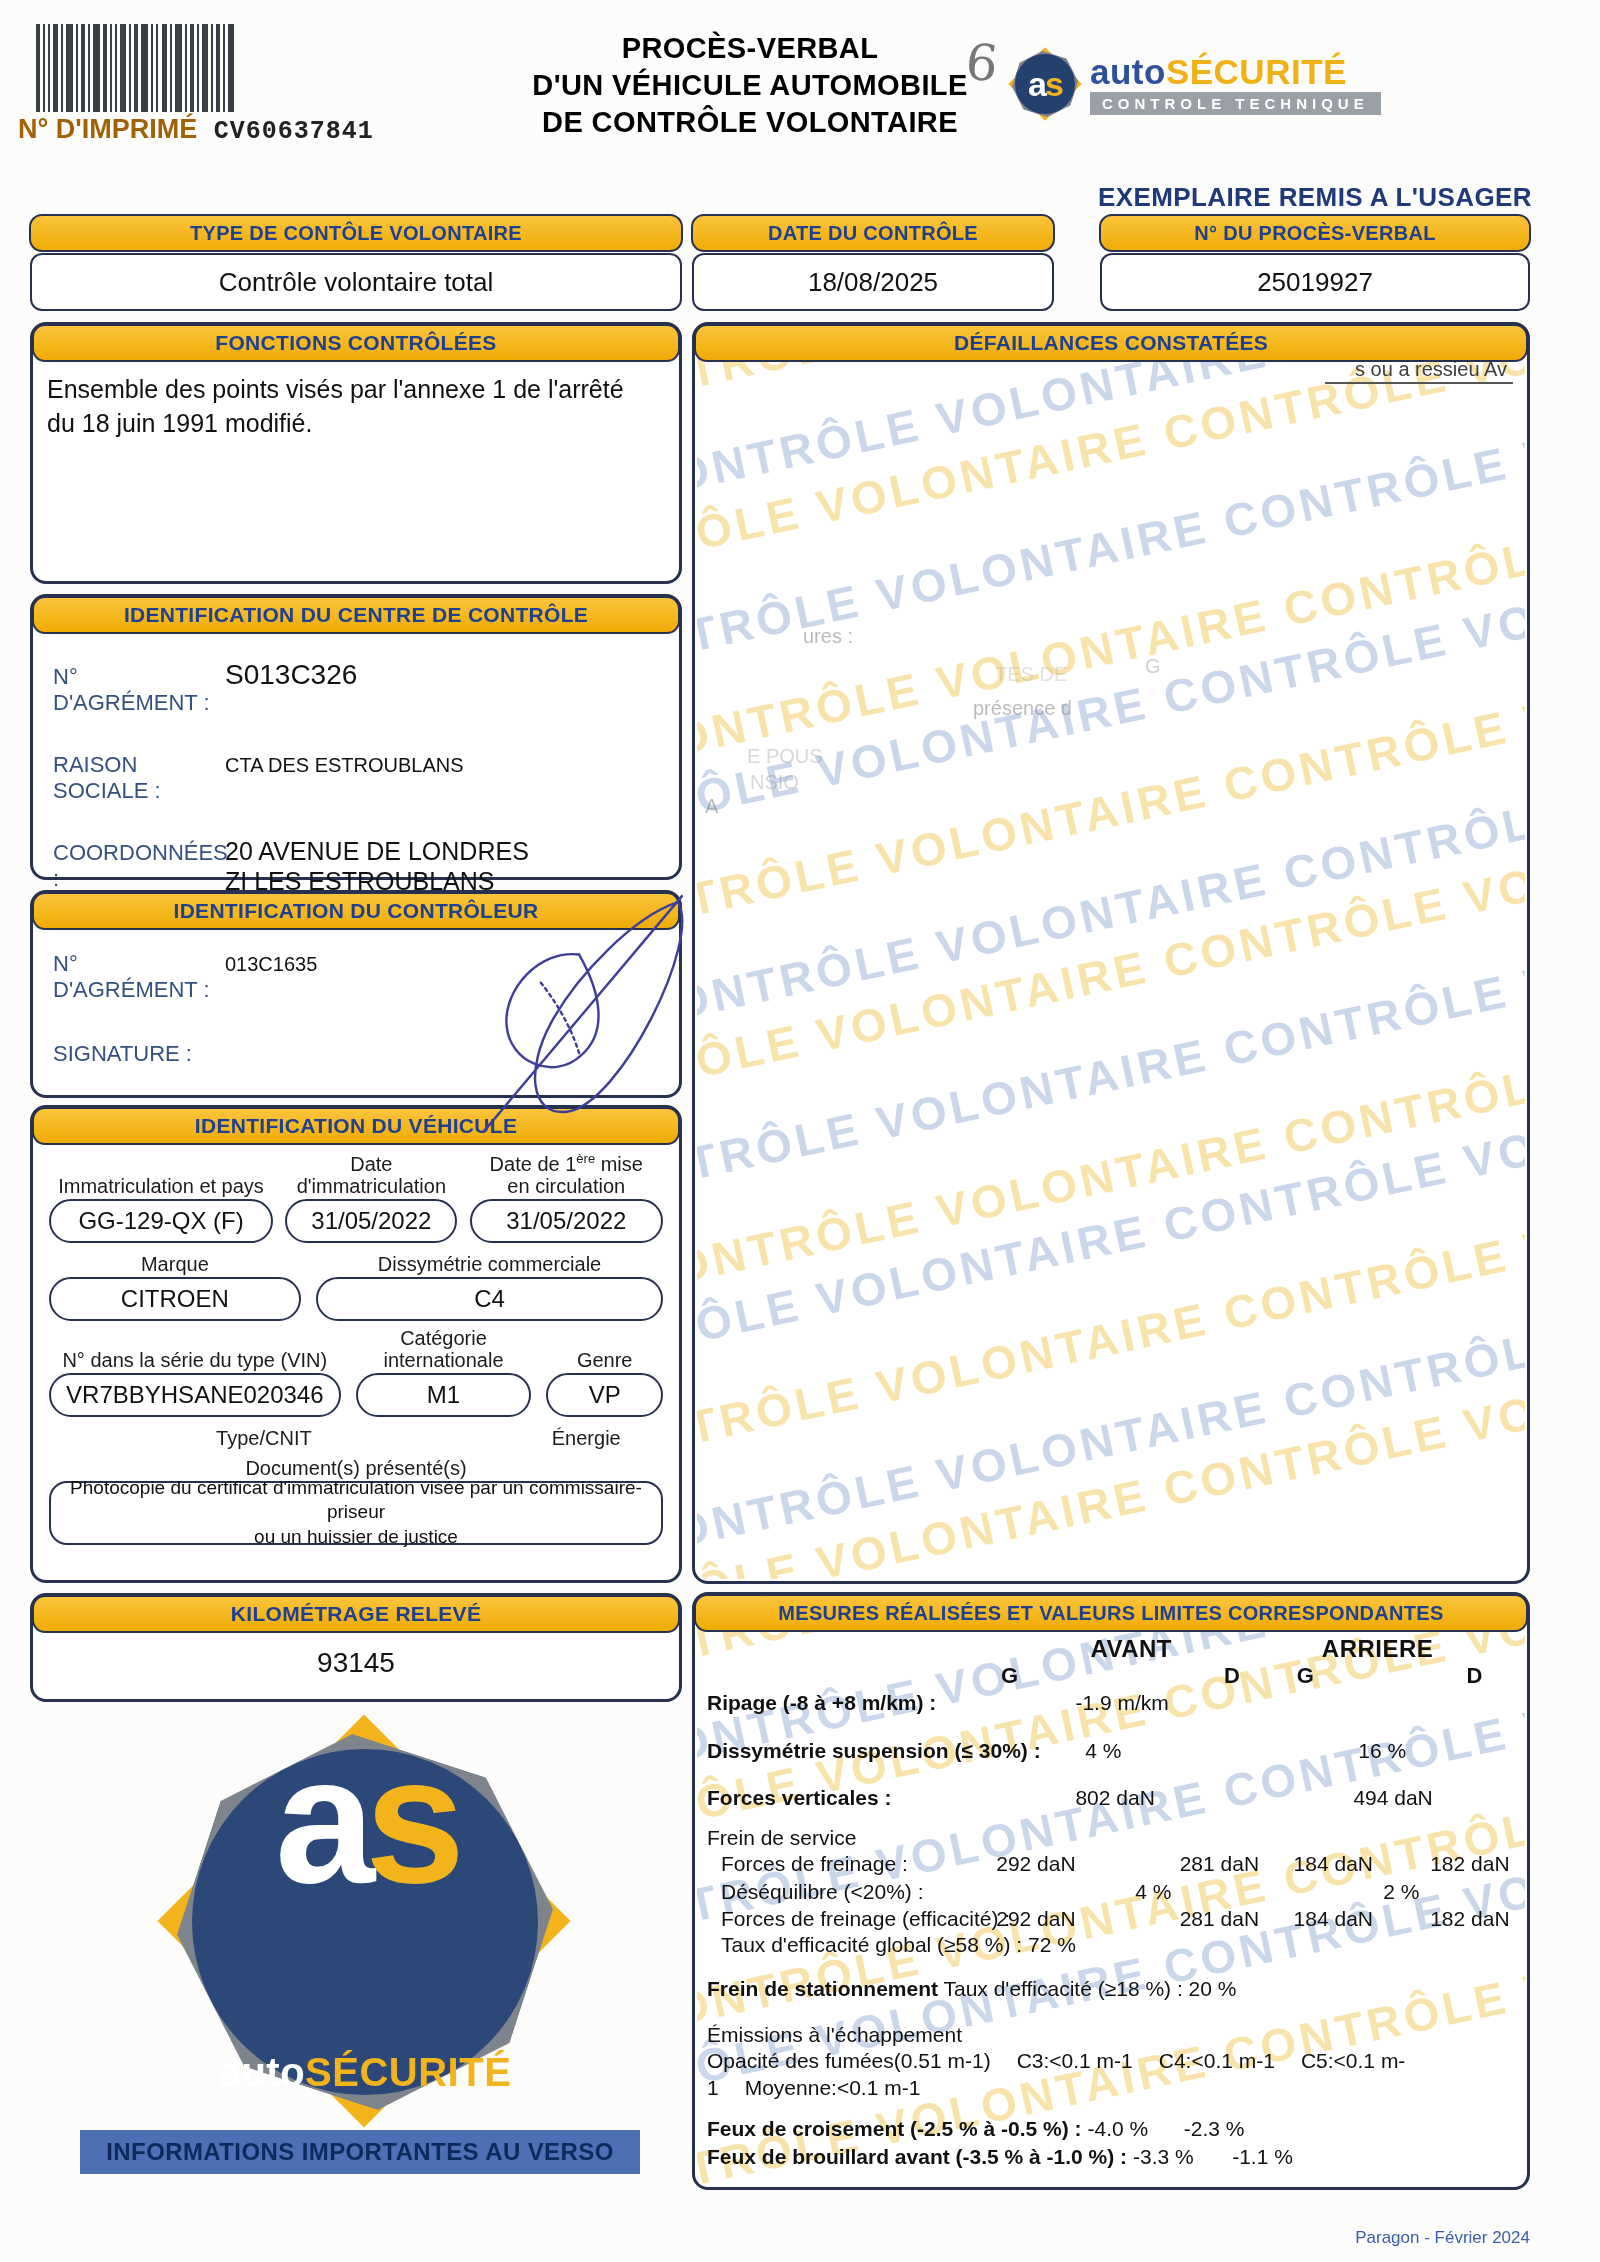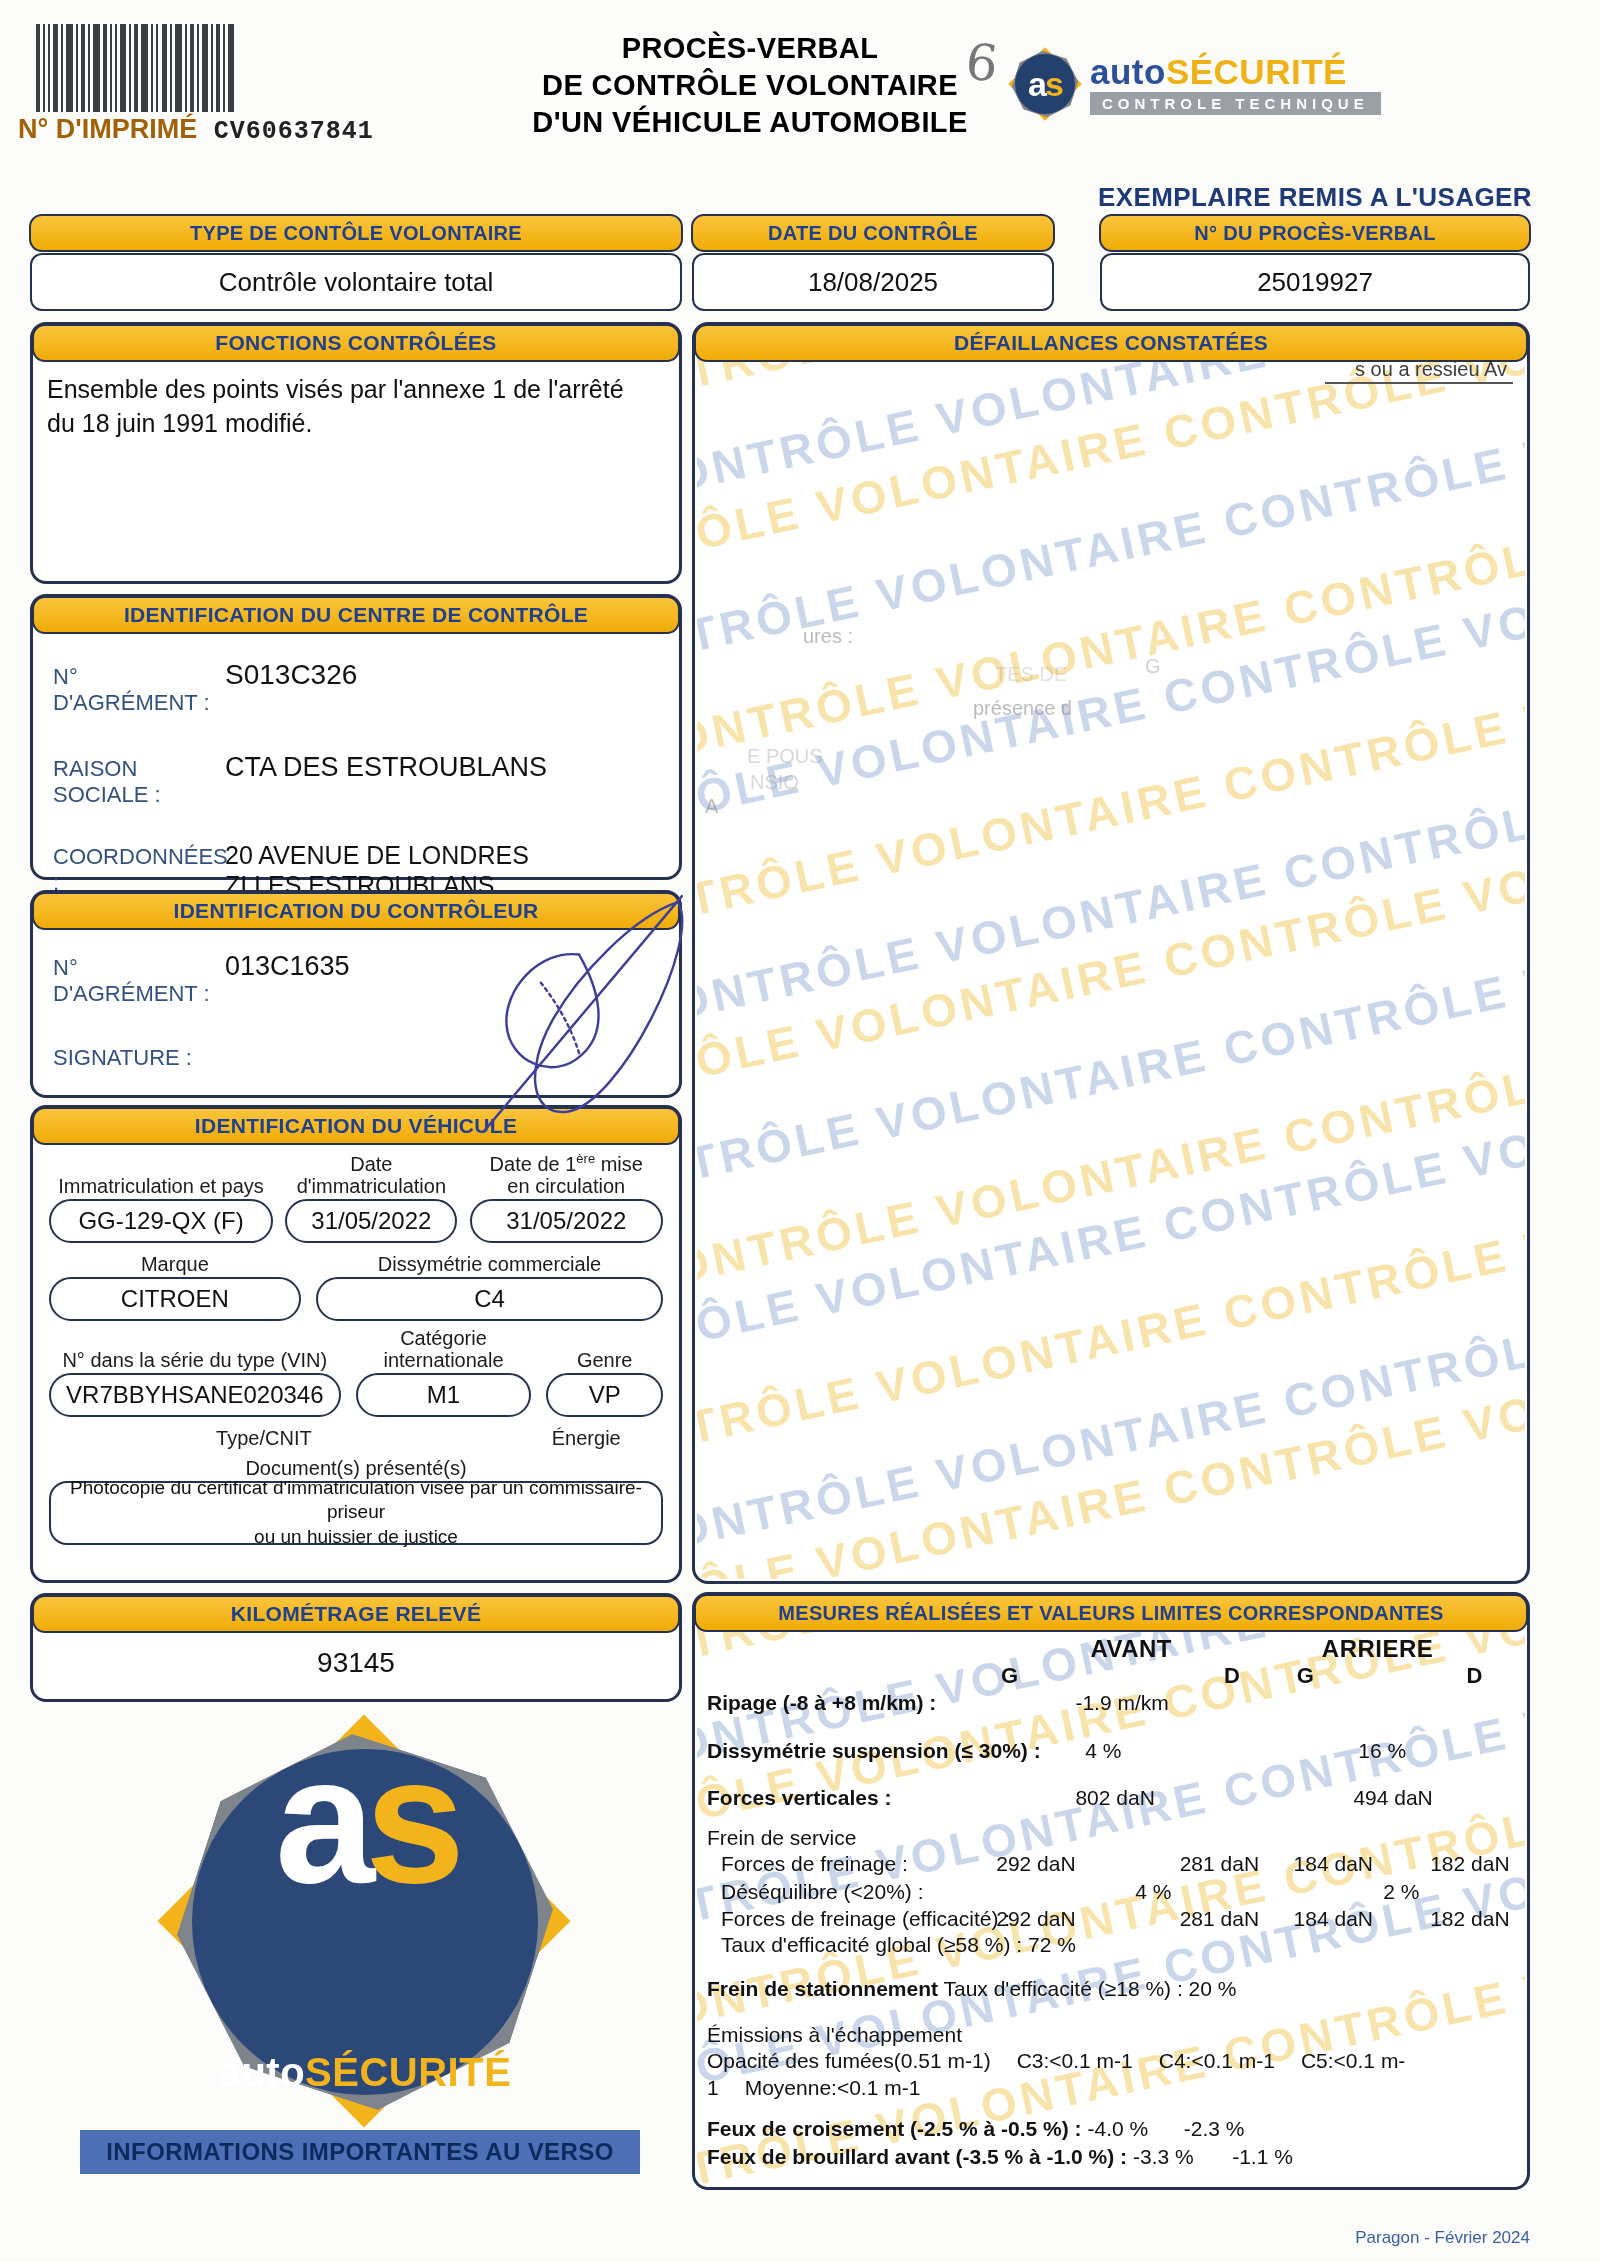"DE CONTRÔLE VOLONTAIRE" div { order: before "D'UN VÉHICULE AUTOMOBILE" -> after "D'UN VÉHICULE AUTOMOBILE" }
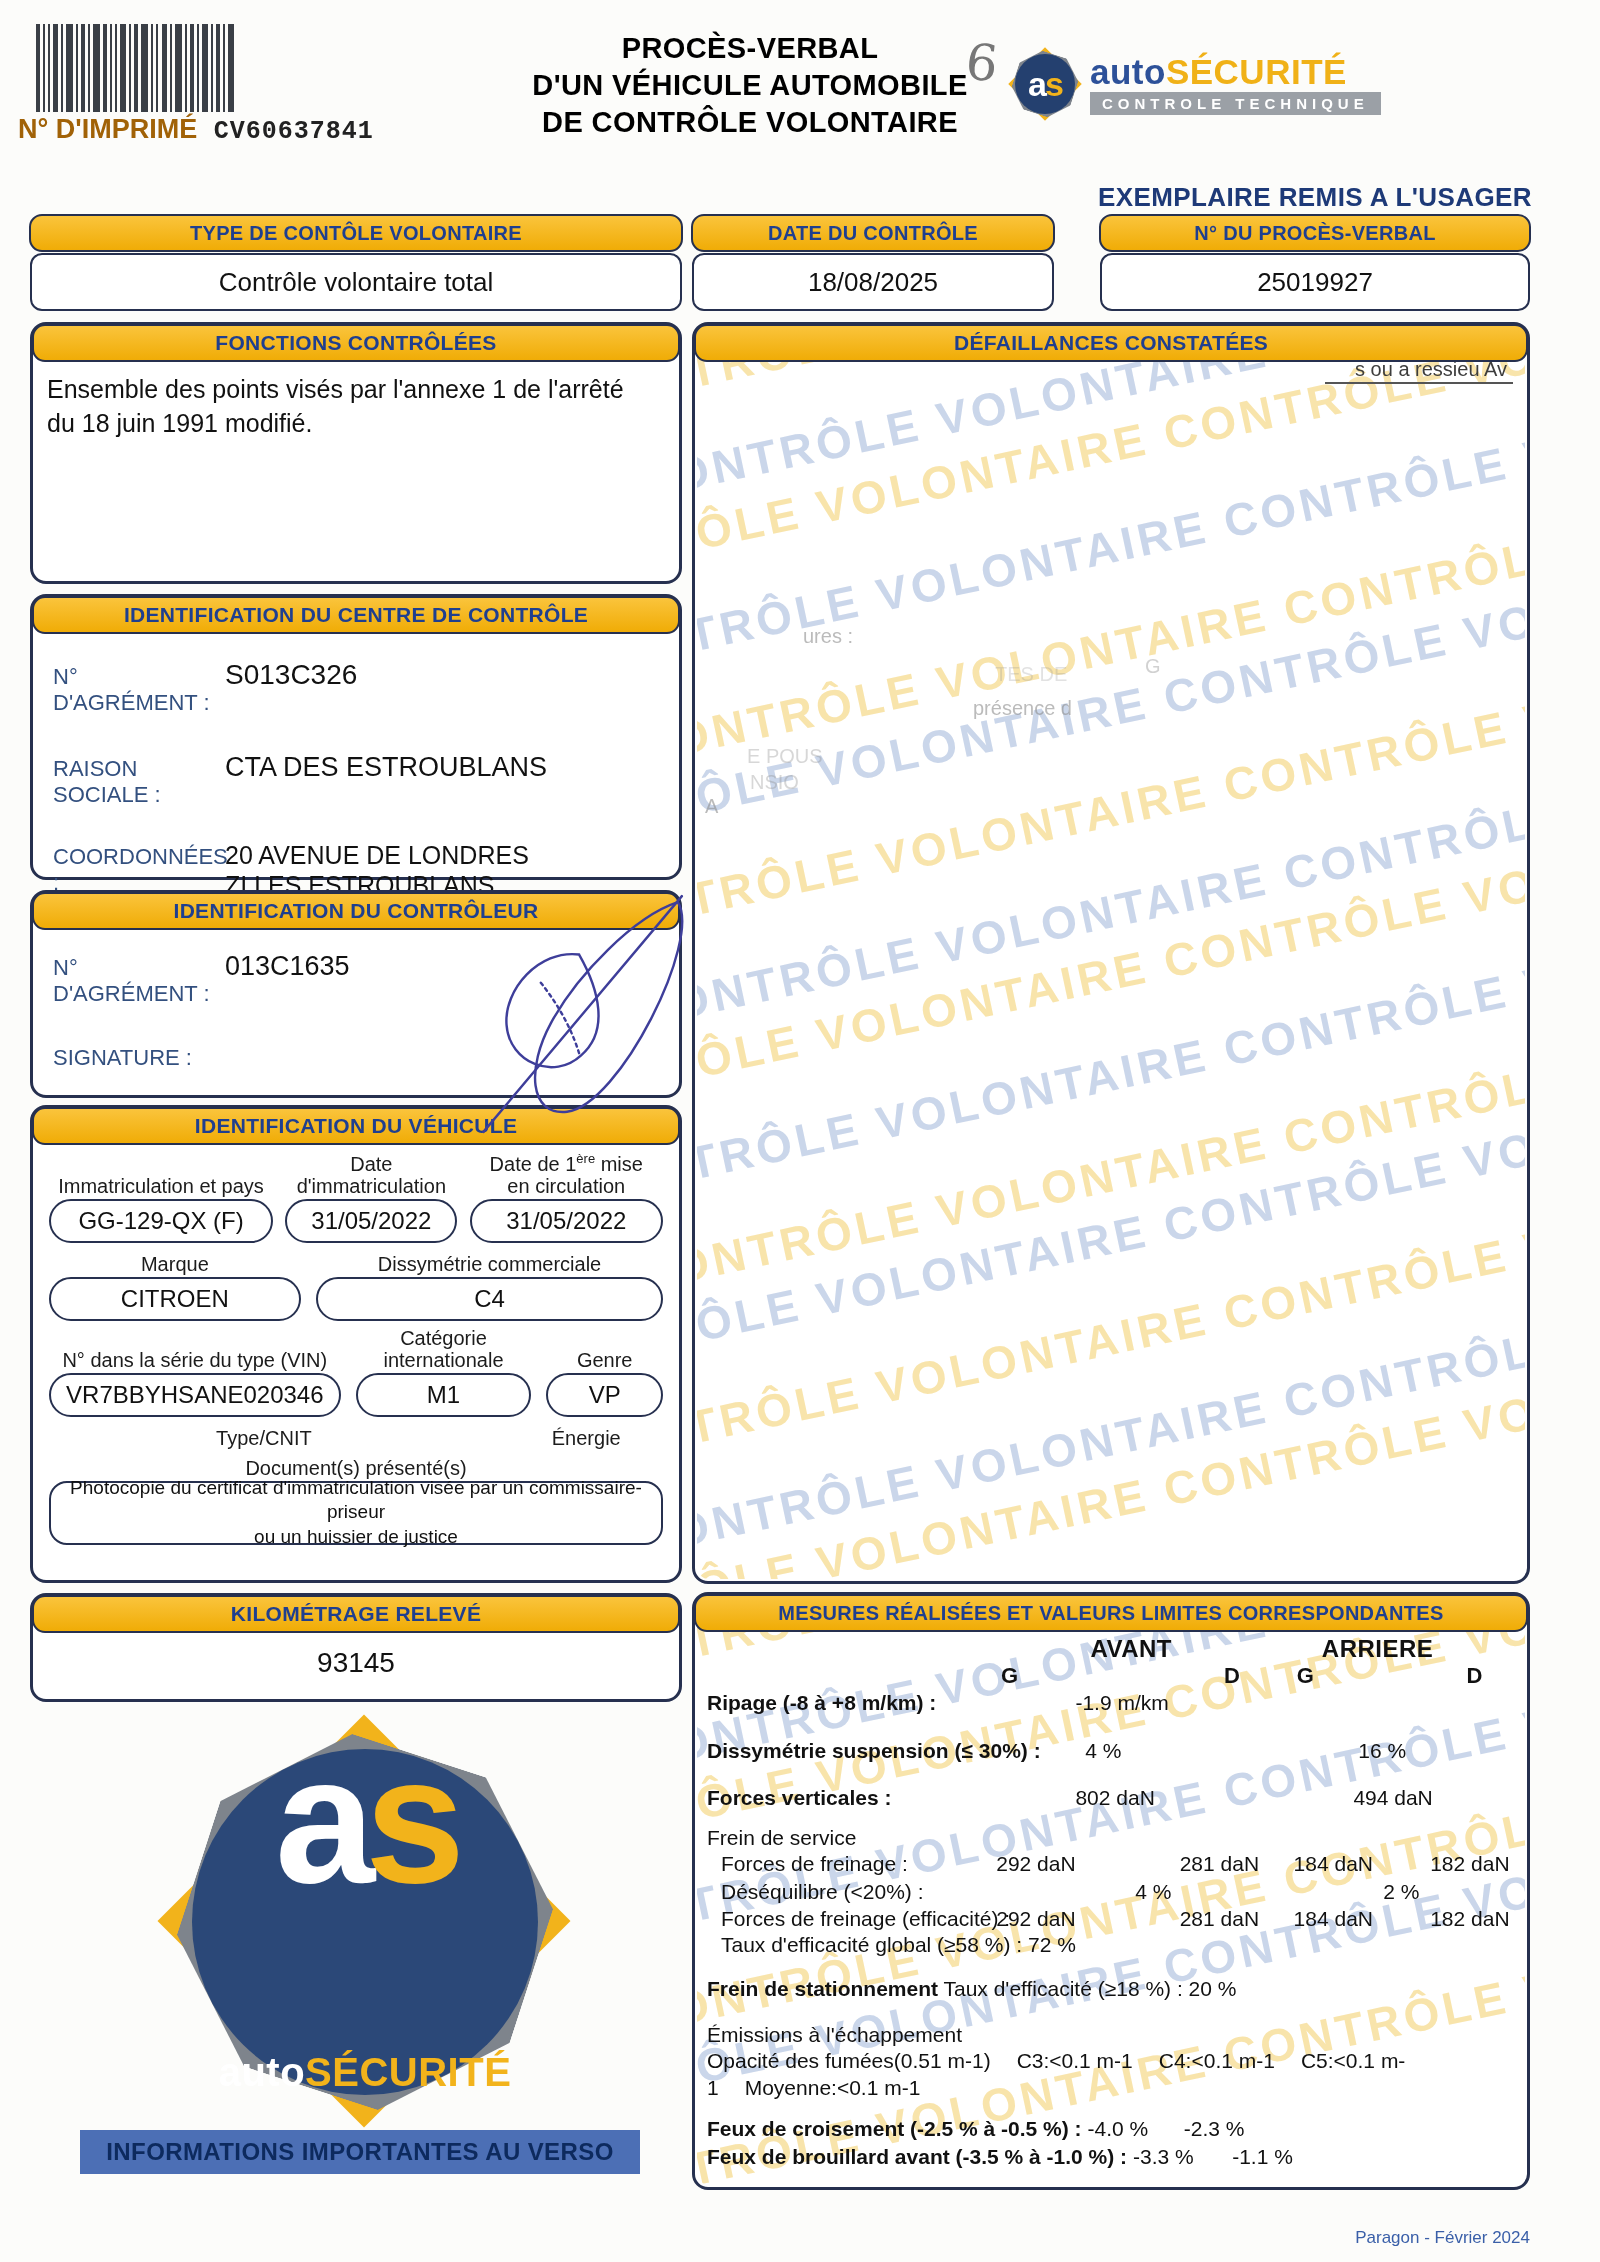"CTA DES ESTROUBLANS" .fld-v { font-size: 27px -> 20px }
